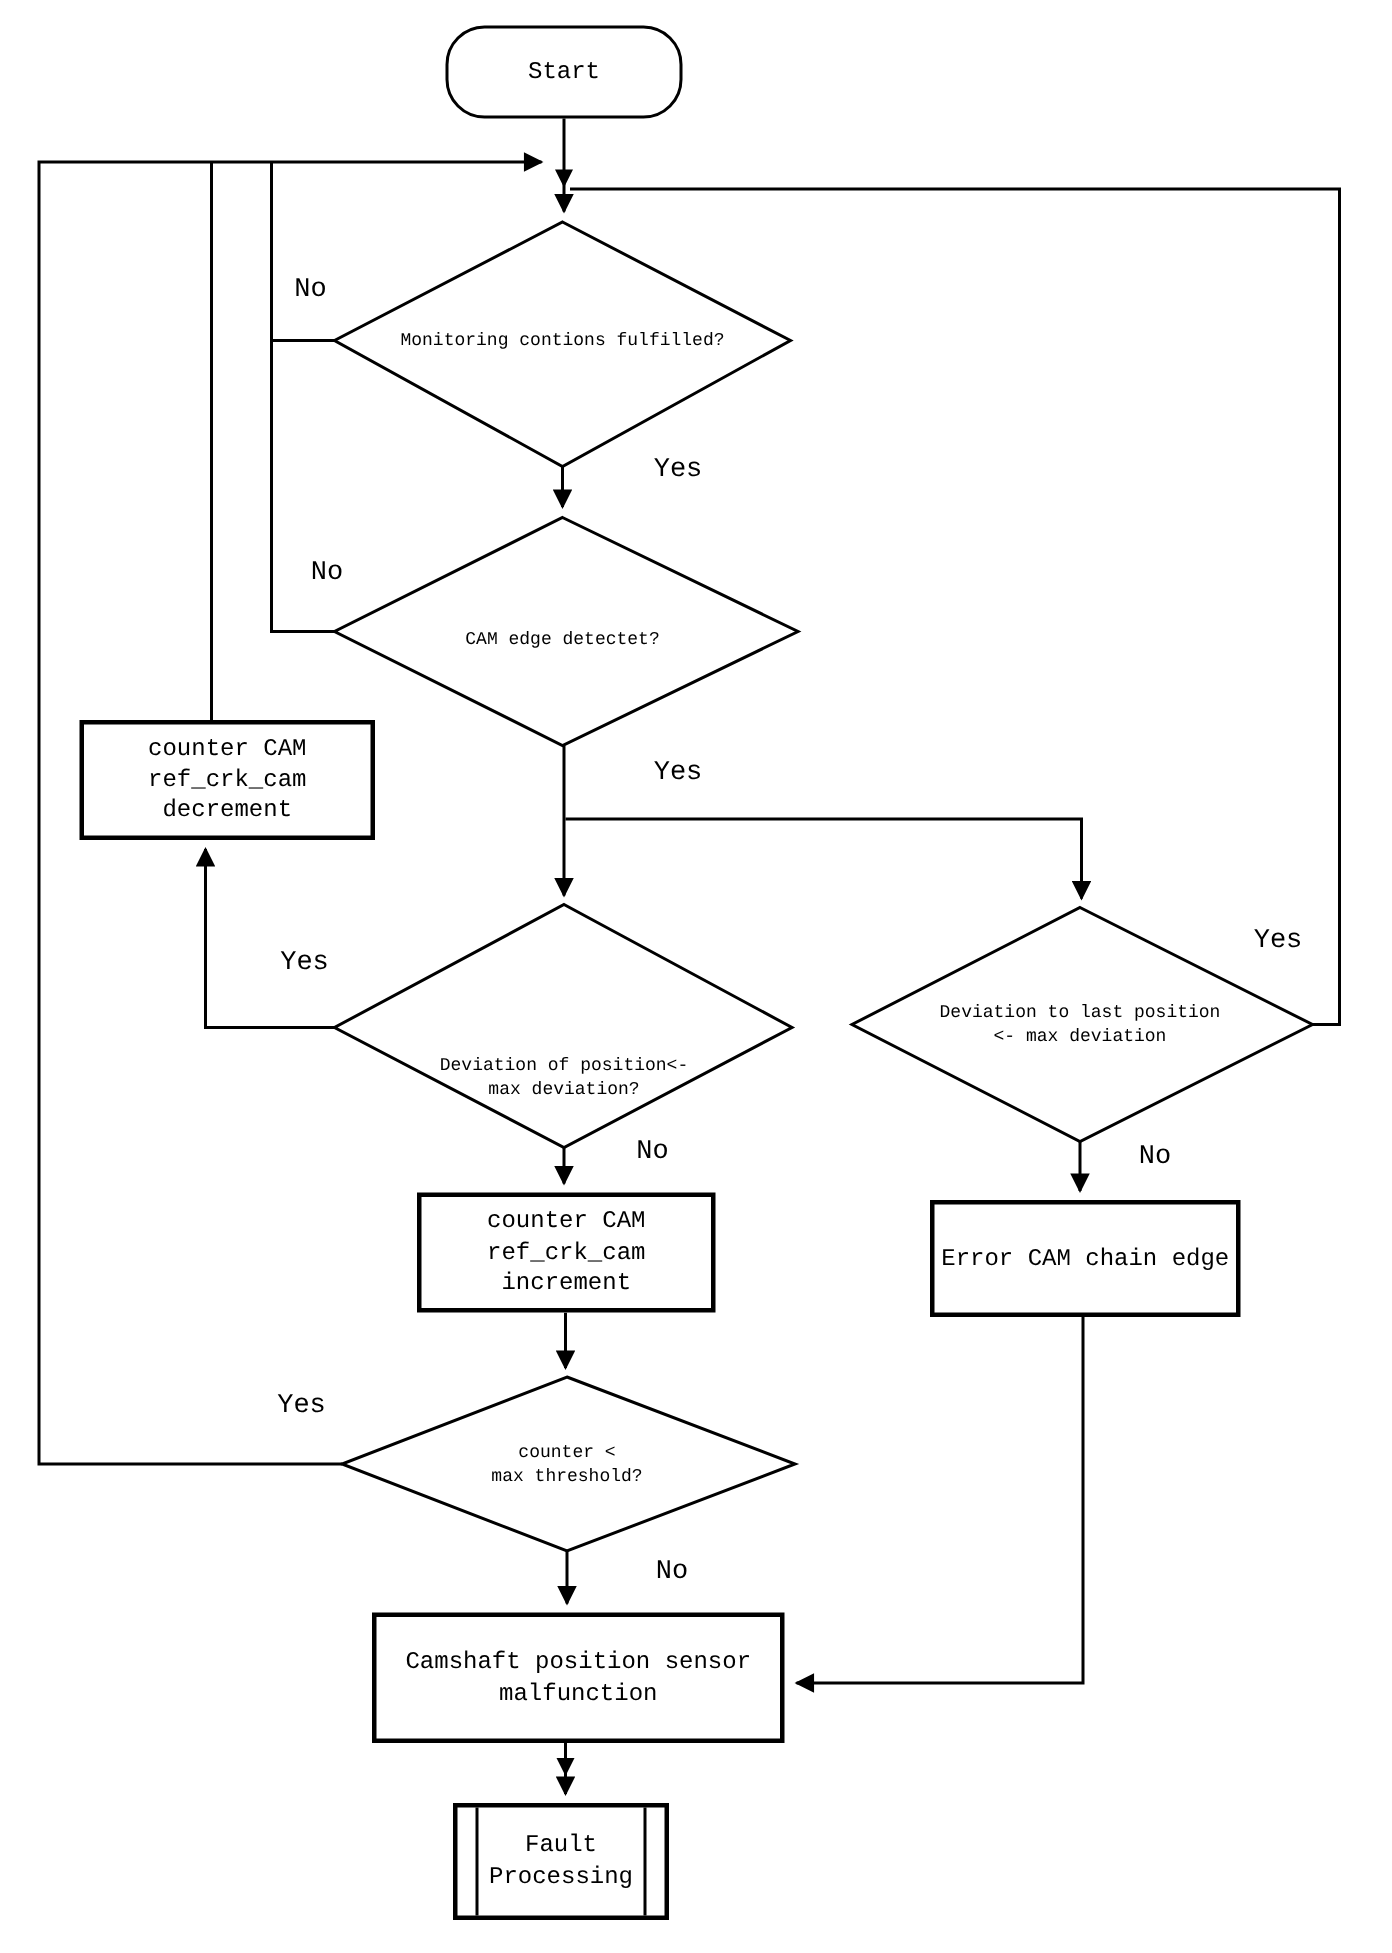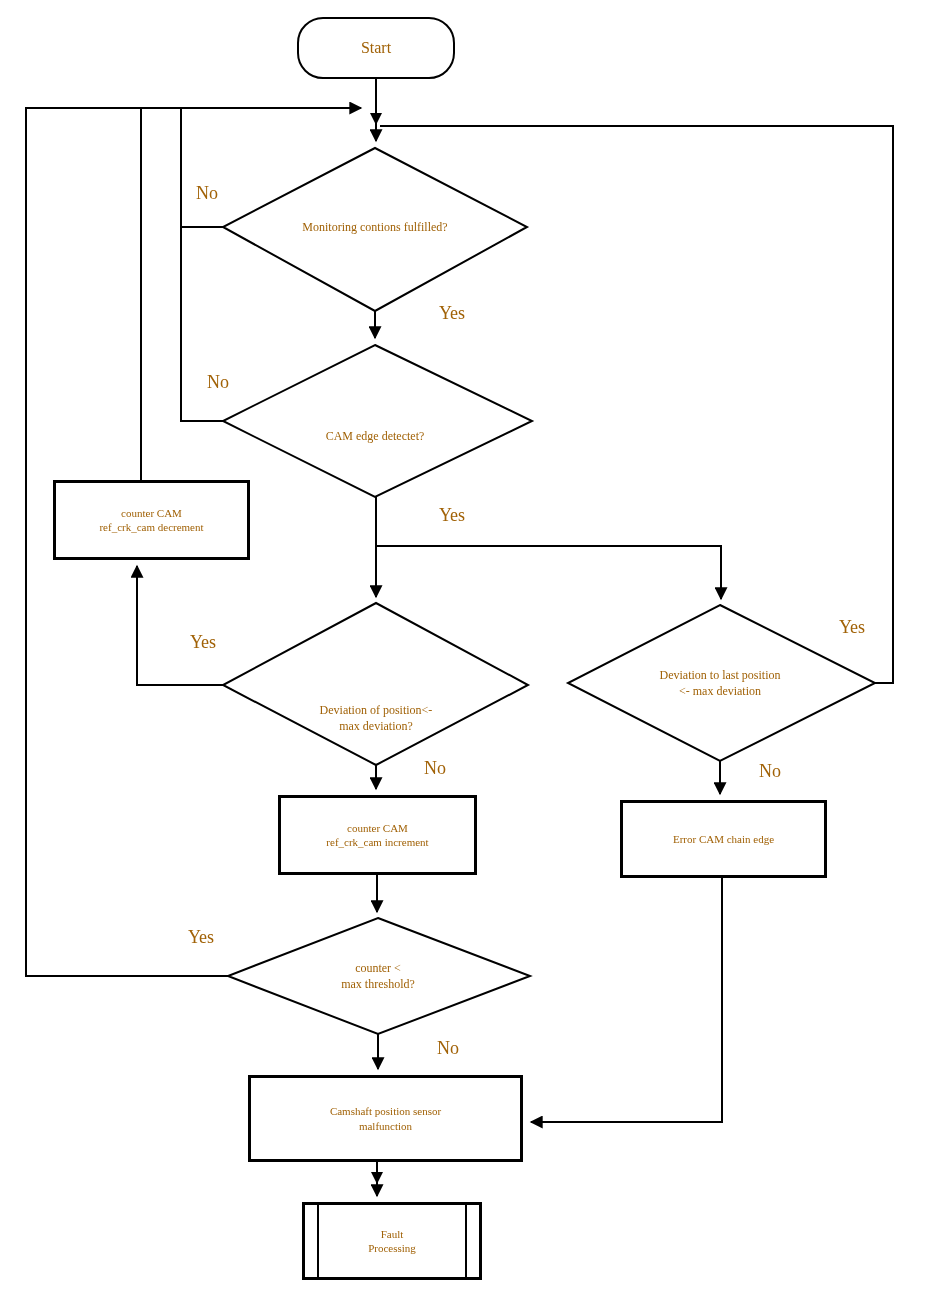"Start" .canvas { color: #a16207 -> #000000; font-family: Liberation Serif, serif -> Liberation Mono, monospace }
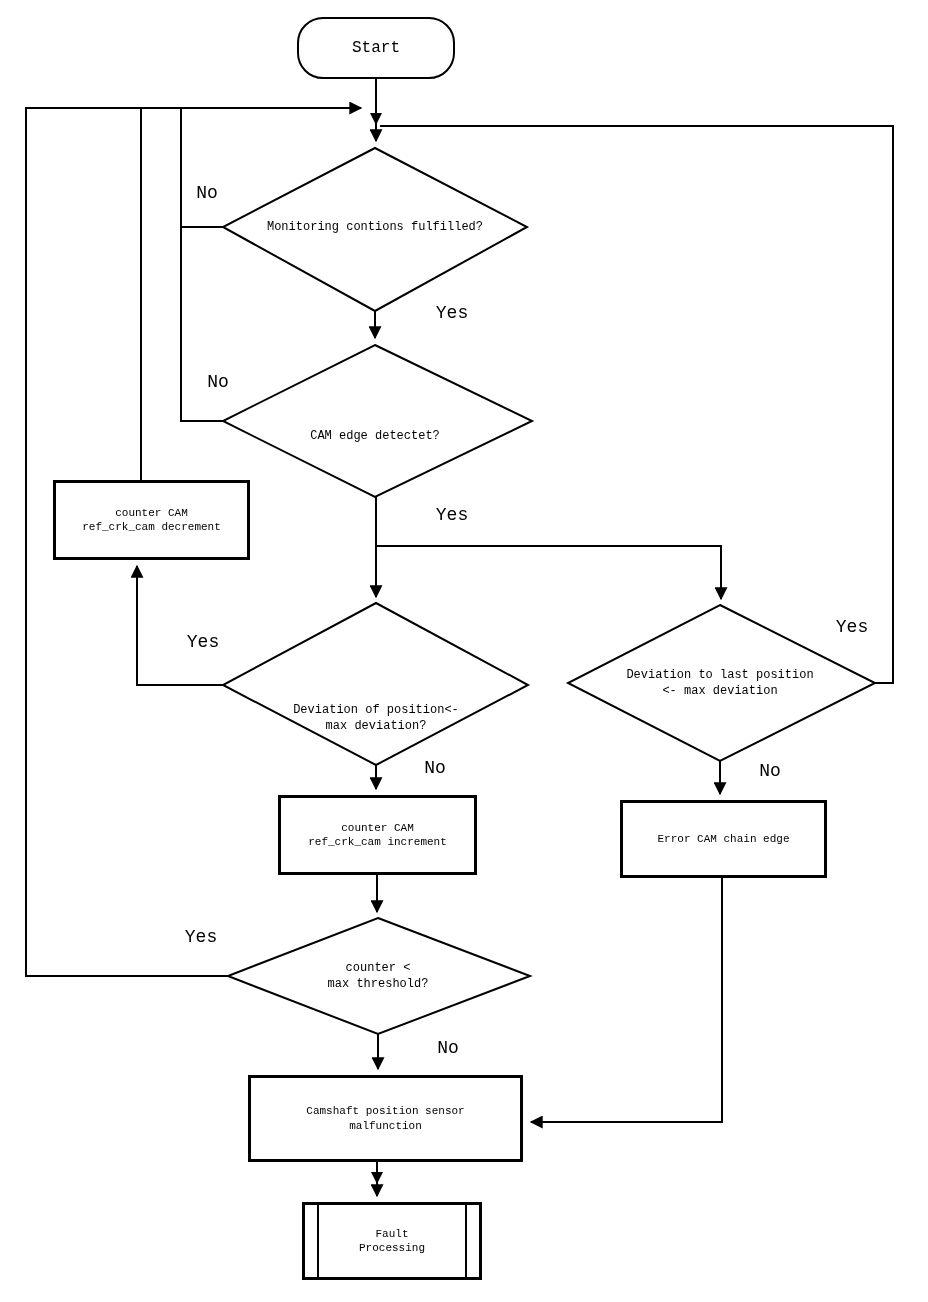"CAM edge detectet?" div.flabel { top: 422px -> 412px }
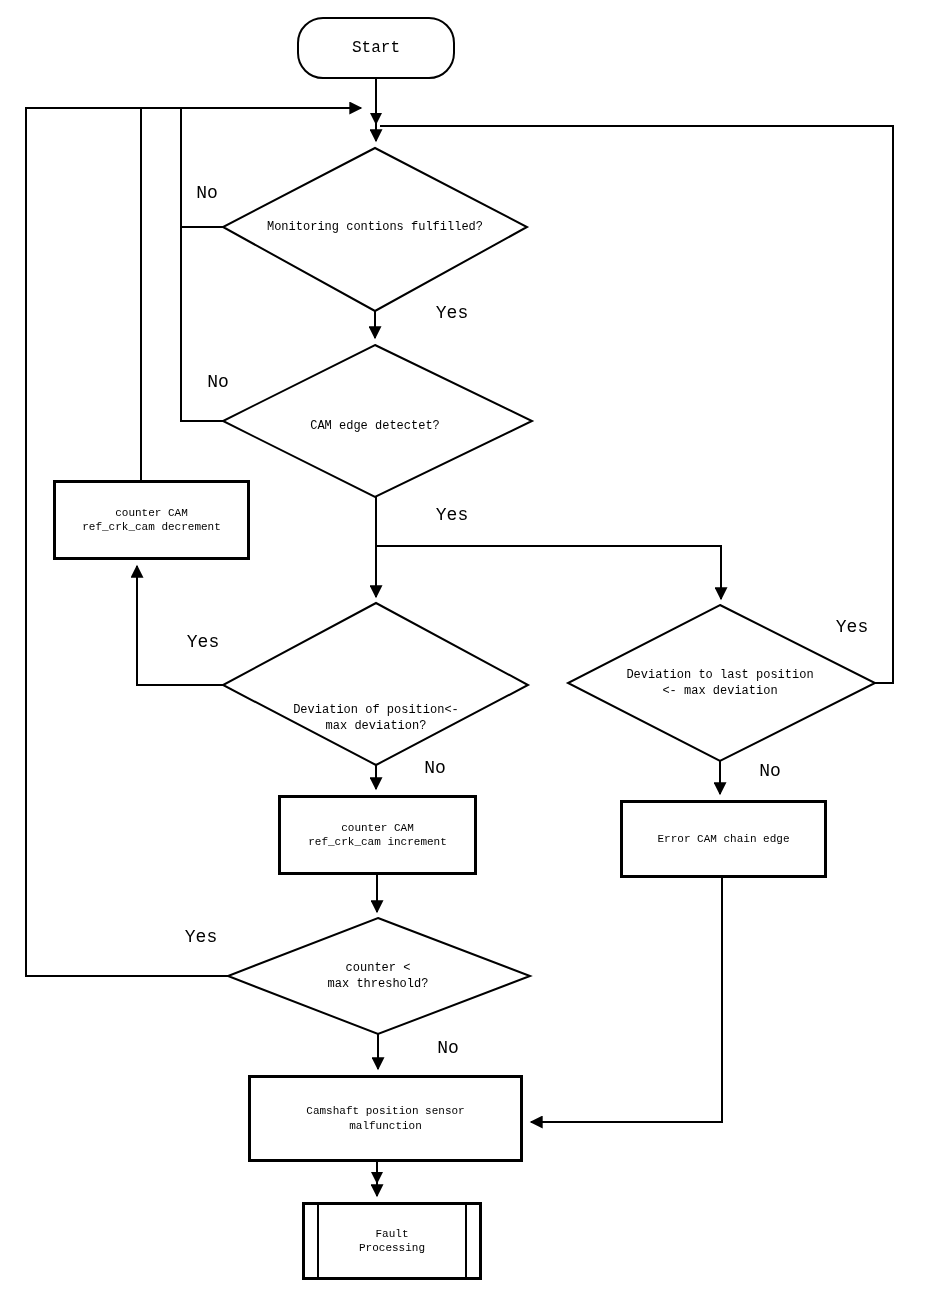"counter CAM" .node { font-size: 11px -> 16px }
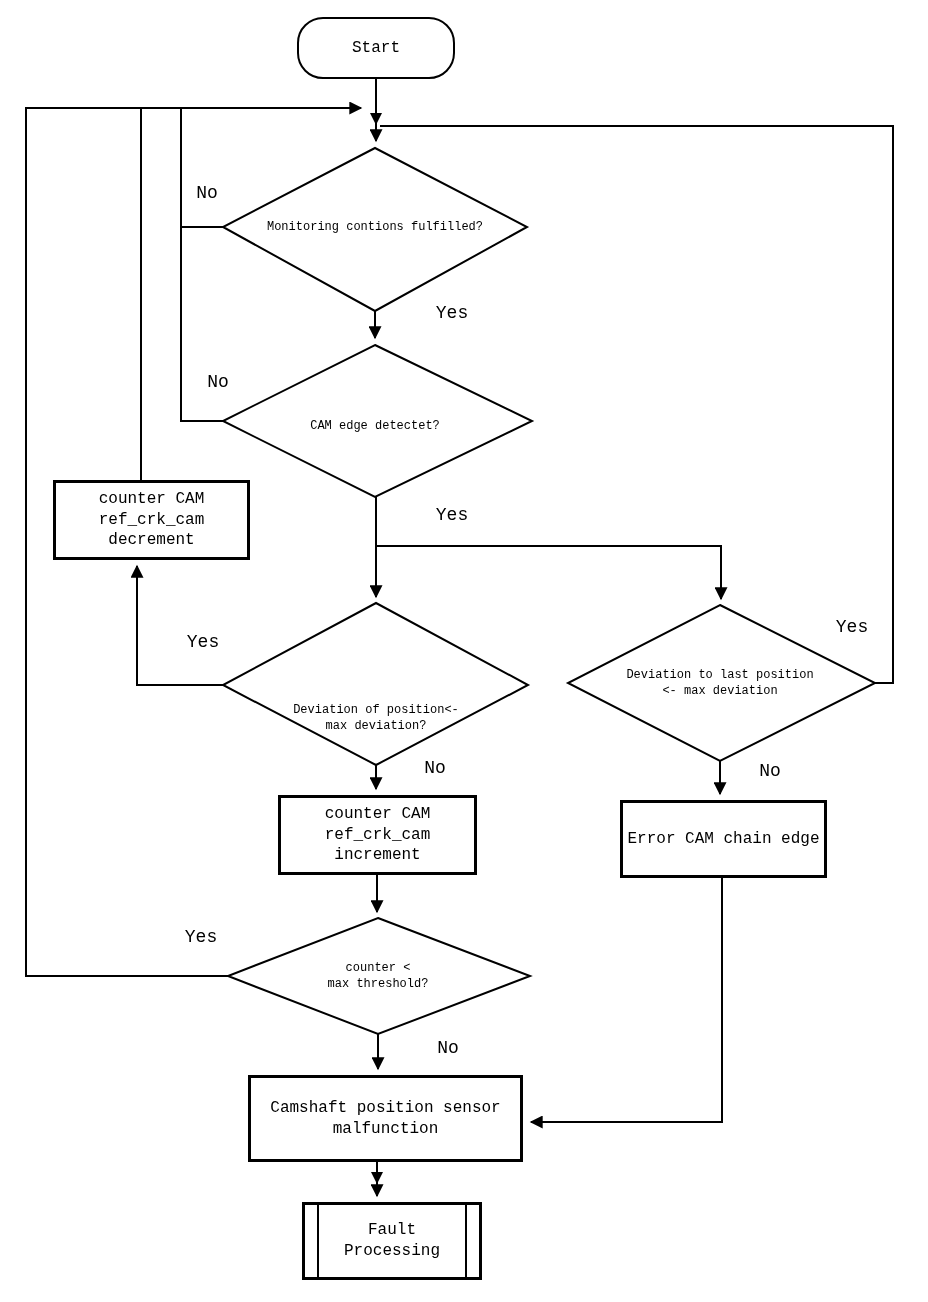"Fault" div.node { width: 180px -> 144px }
